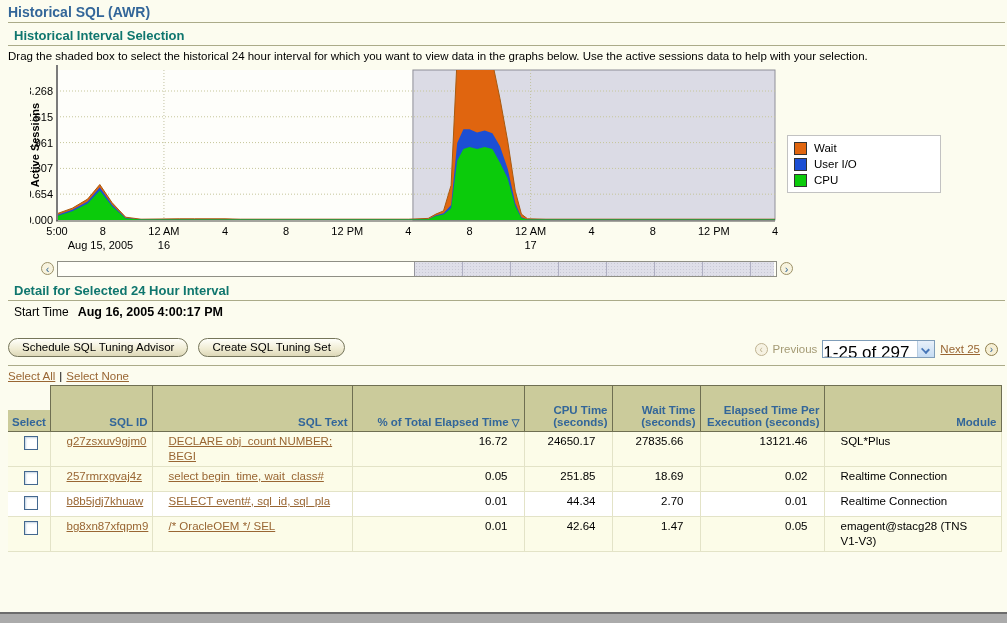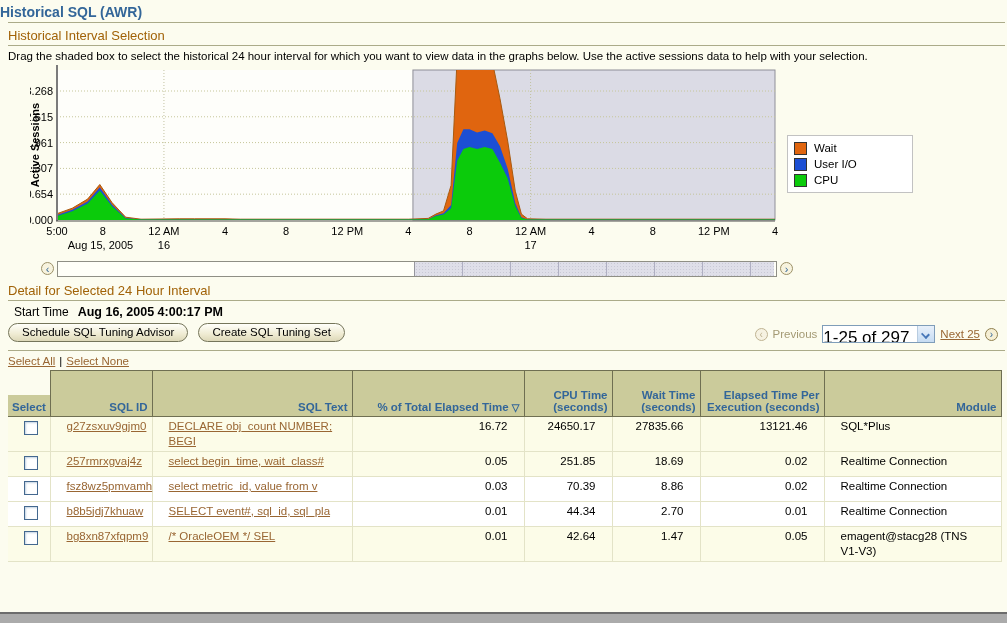"Historical SQL (AWR)" .page-title { margin: 4px 0 0 0 -> 4px 0 0 8px }
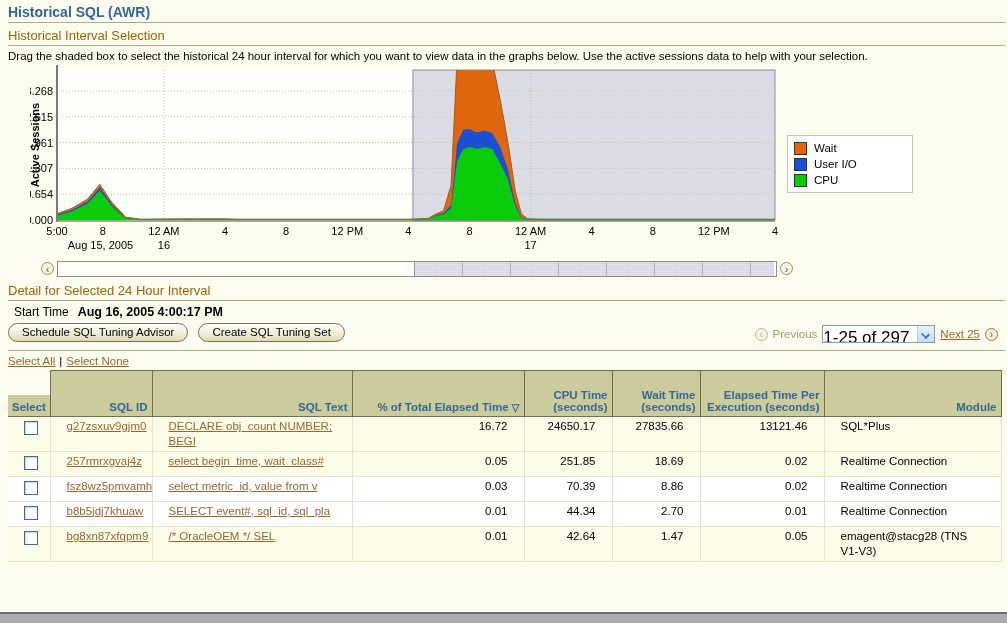"Historical Interval Selection" .section-title { color: #a16207 -> #0f766e; font-weight: normal -> bold; margin: 5px 0 0 8px -> 5px 0 0 14px }
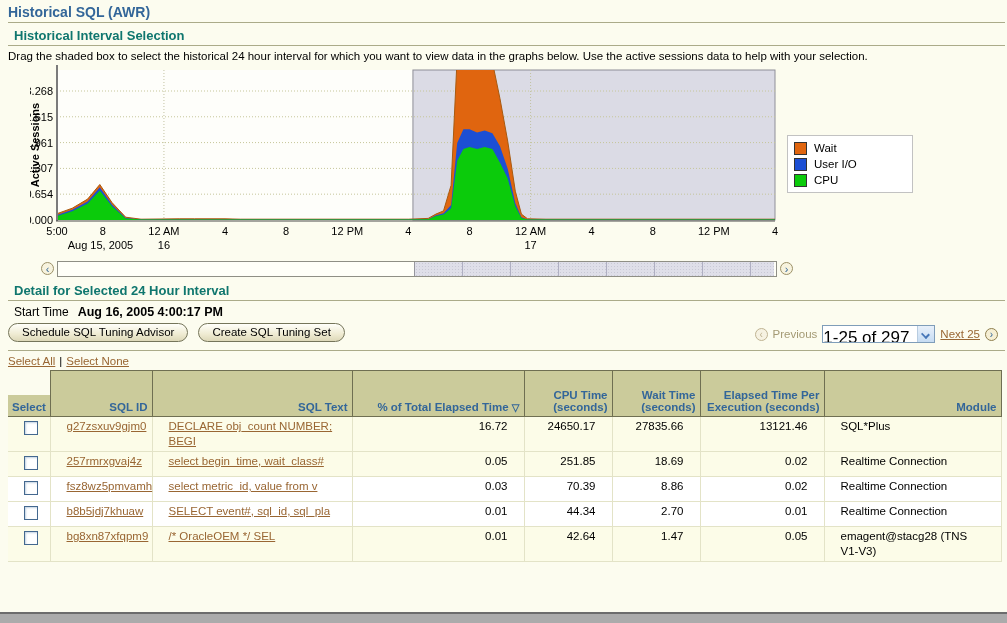"Wait" .legend { width: 126px -> 154px }
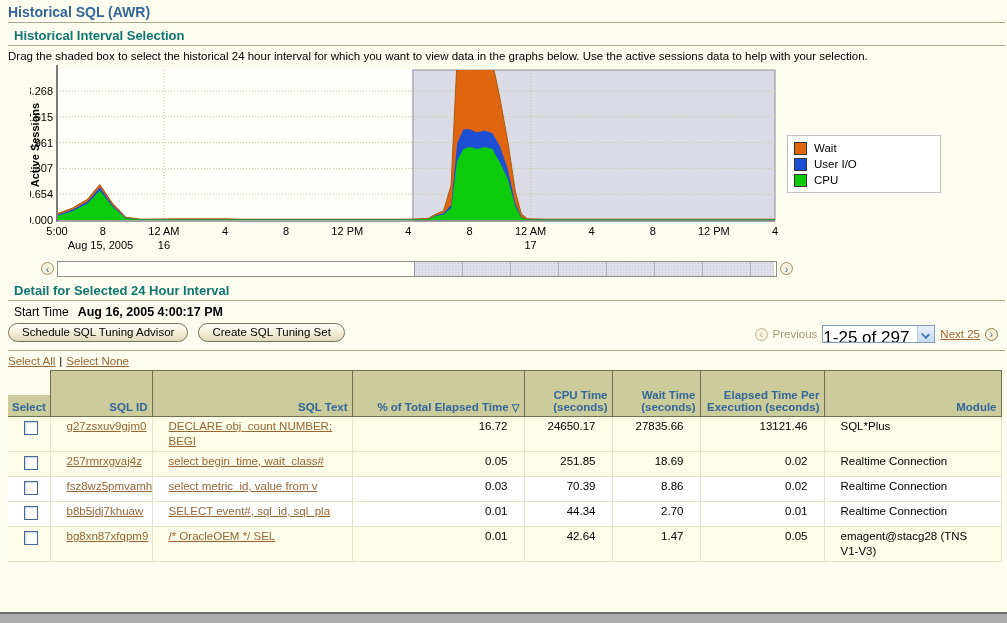"Schedule SQL Tuning Advisor" .toolbar-row { margin-top: 3px -> 18px }
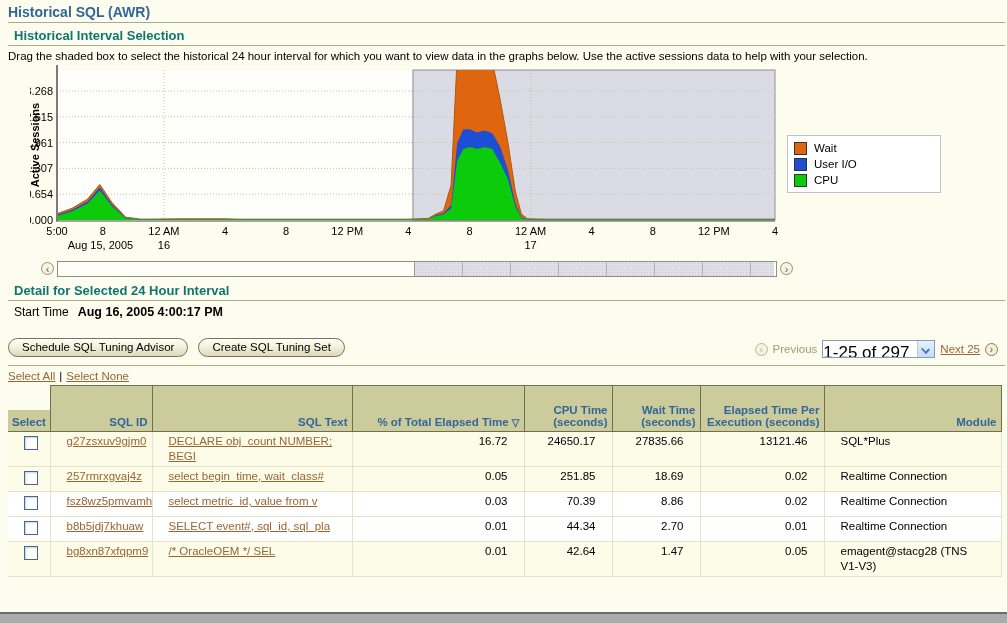"fsz8wz5pmvamh" tr.even { html: <tr> <td><span></span></td> <td><a>fsz8wz5pmvamh</a></td> <td><a>select metric_id, value from v</a></td> <td>0.03</td> <td>70.39</td> <td>8.86</td> <td>0.02</td> <td>Realtime Connection</td> </tr> -> none }
